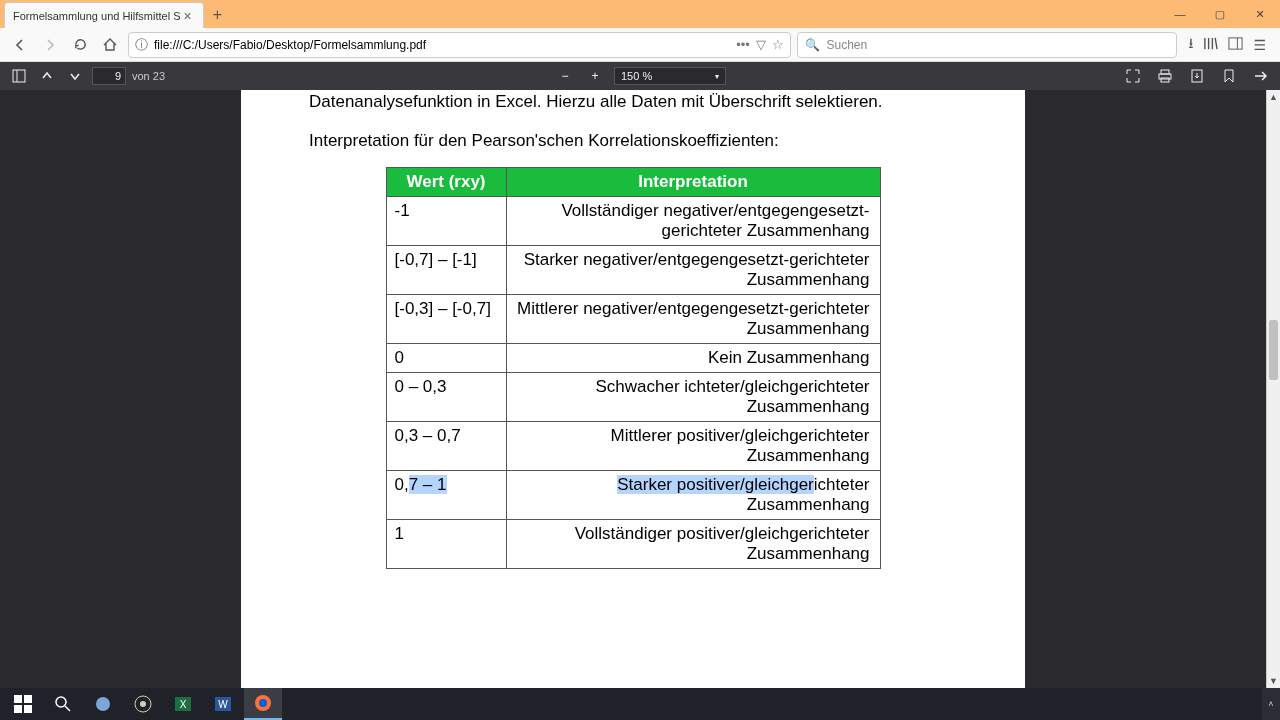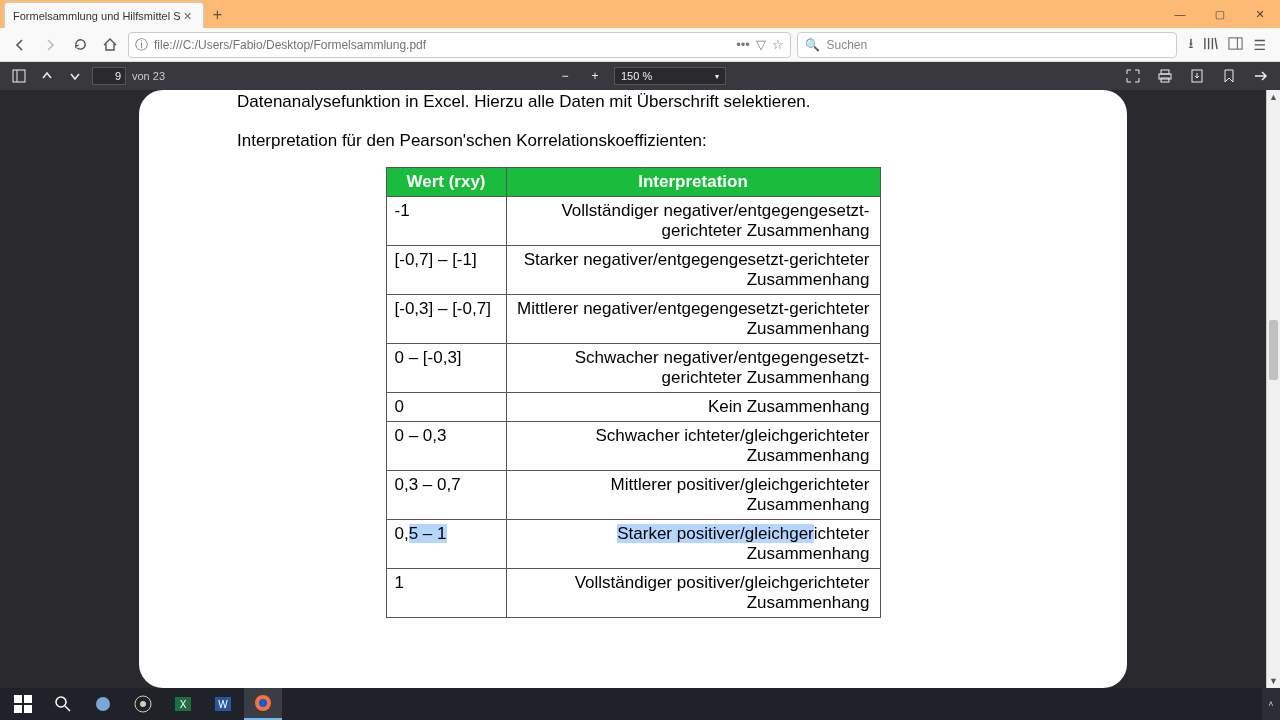"file:///C:/Users/Fabio/Desktop/Formelsam" .url-text { color: #737373 -> #000000 }
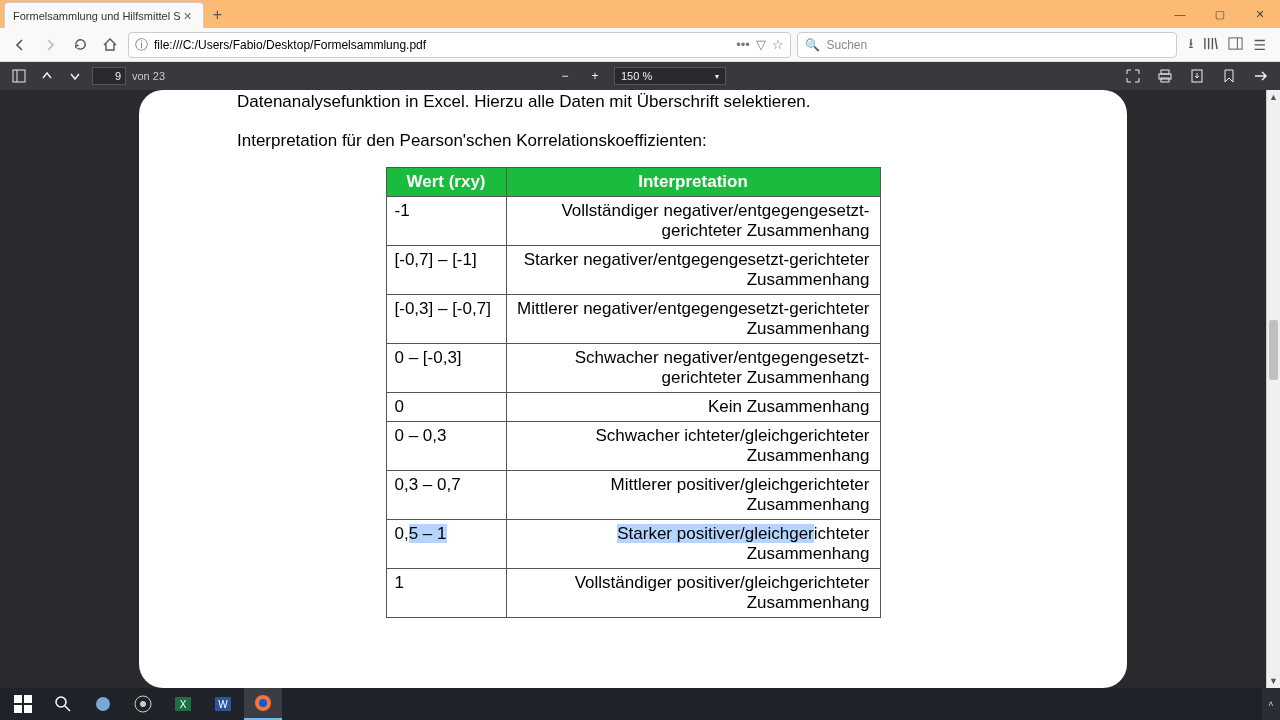"Datenanalysefunktion in Excel. Hierzu" .page { border-radius: 24px -> none; padding: 0 98px -> 0 68px; width: 988px -> 784px }
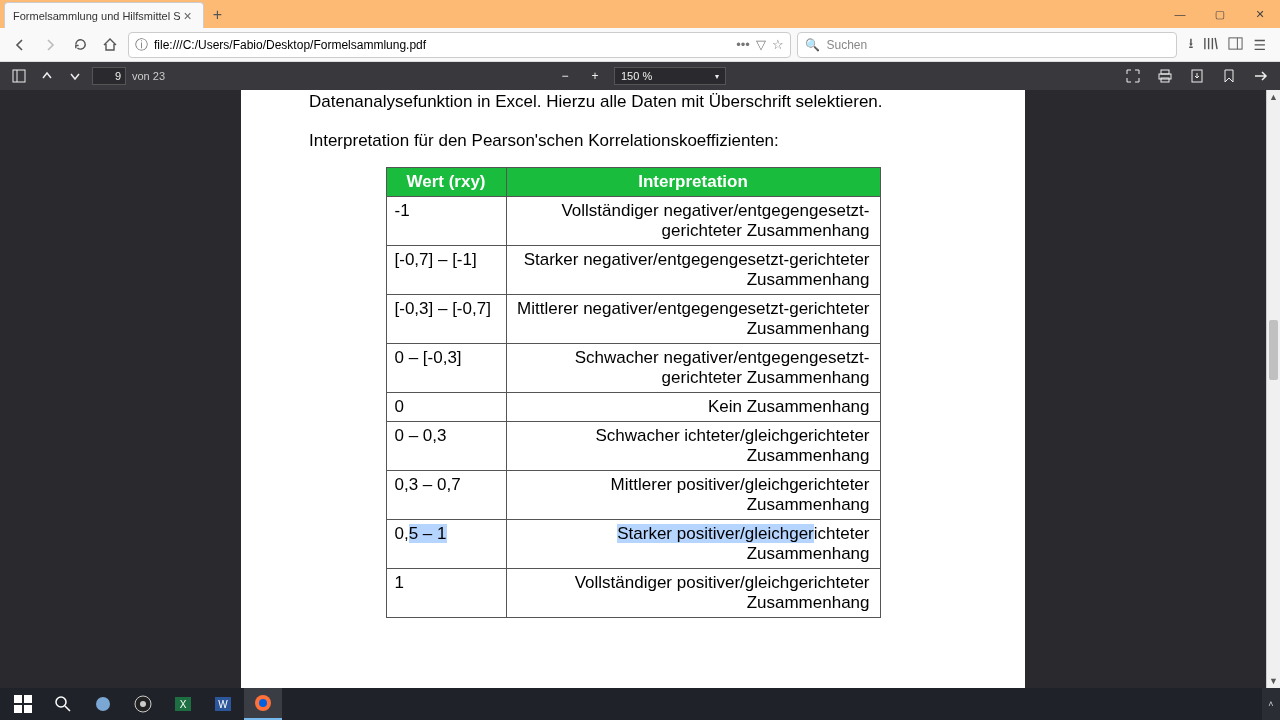"0 – [-0,3]" tr { html: <tr> <td>0 – [-0,3]</td> <td>Schwacher negativer/entgegengesetzt-gerichteter Zusammenhang</td> </tr> -> none }
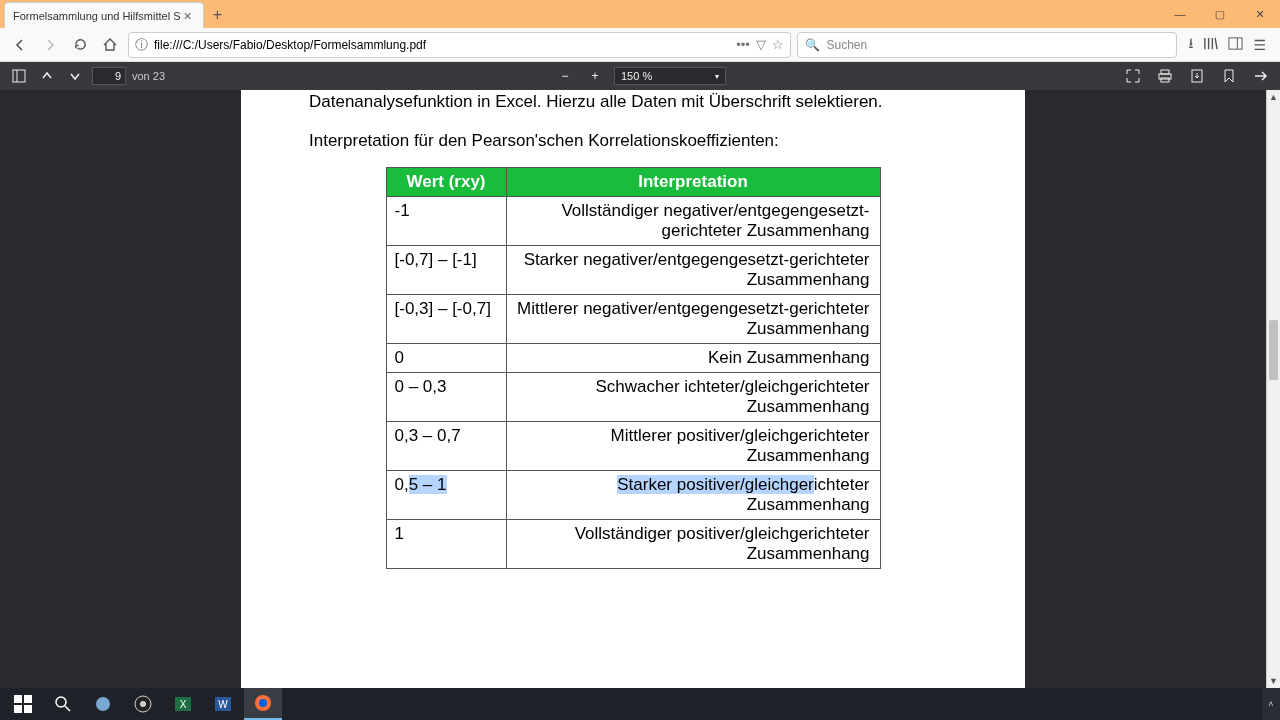"5 – 1" span.sel { text: 5 -> 7 }
